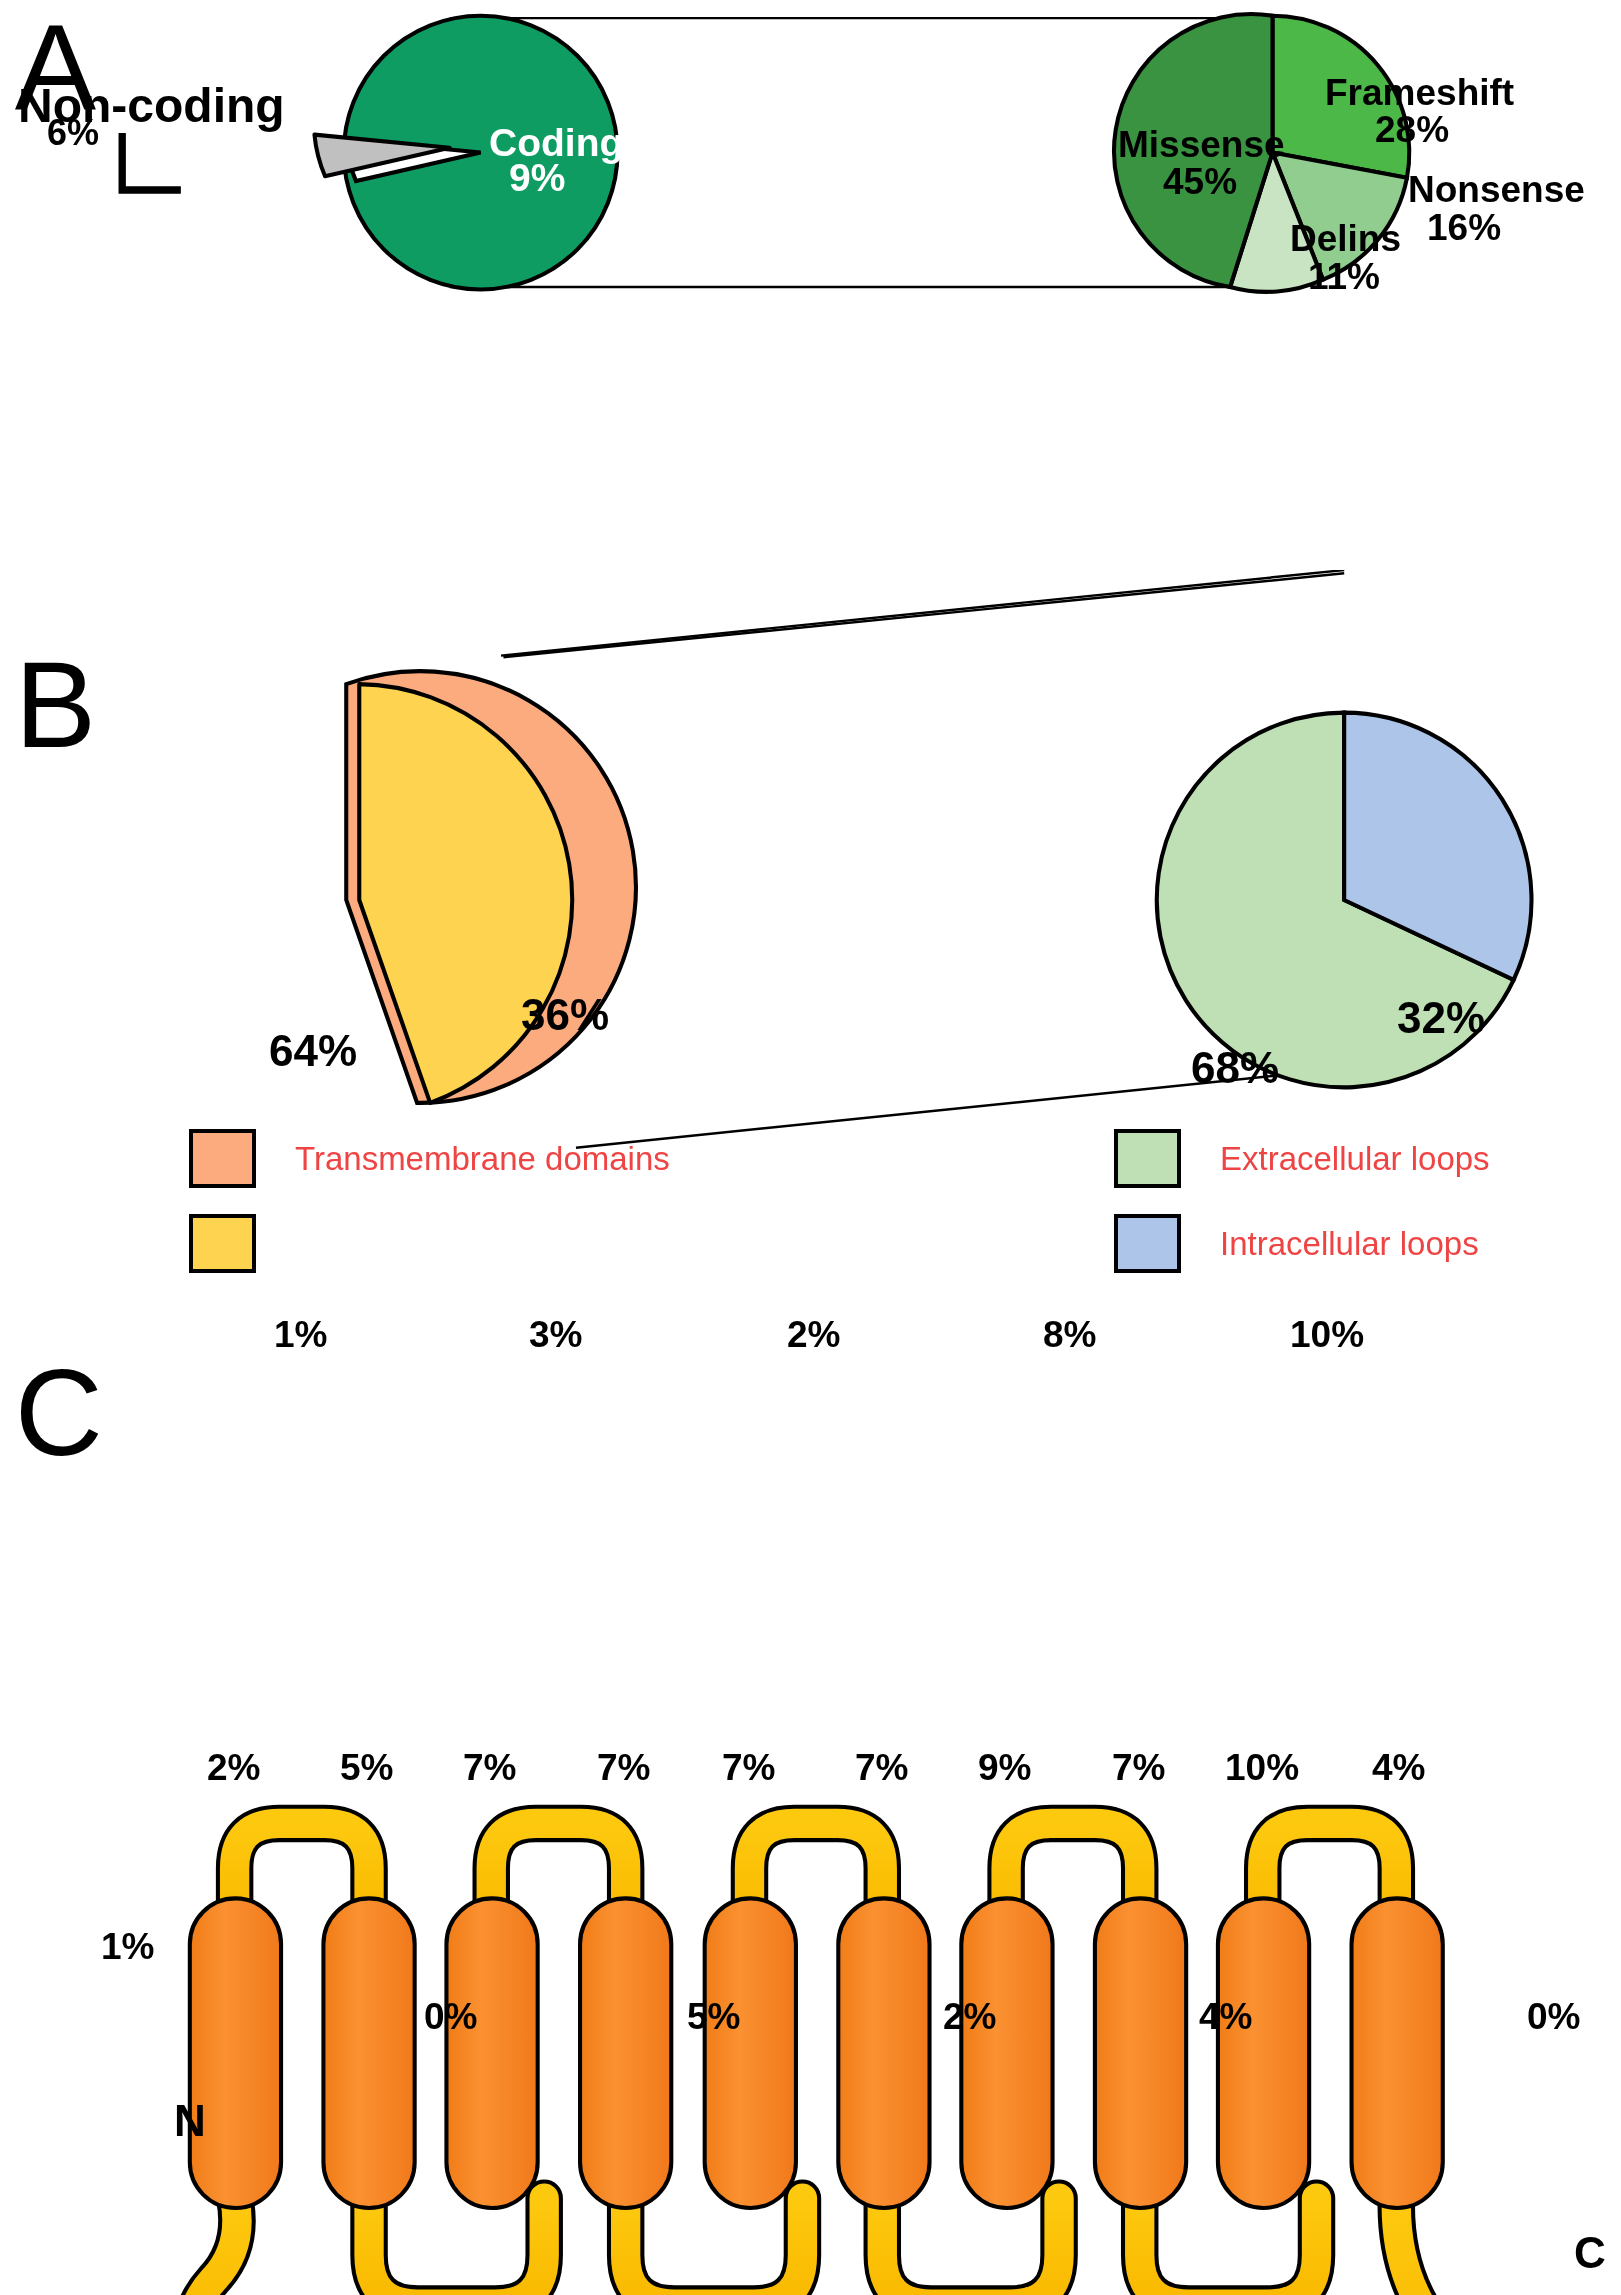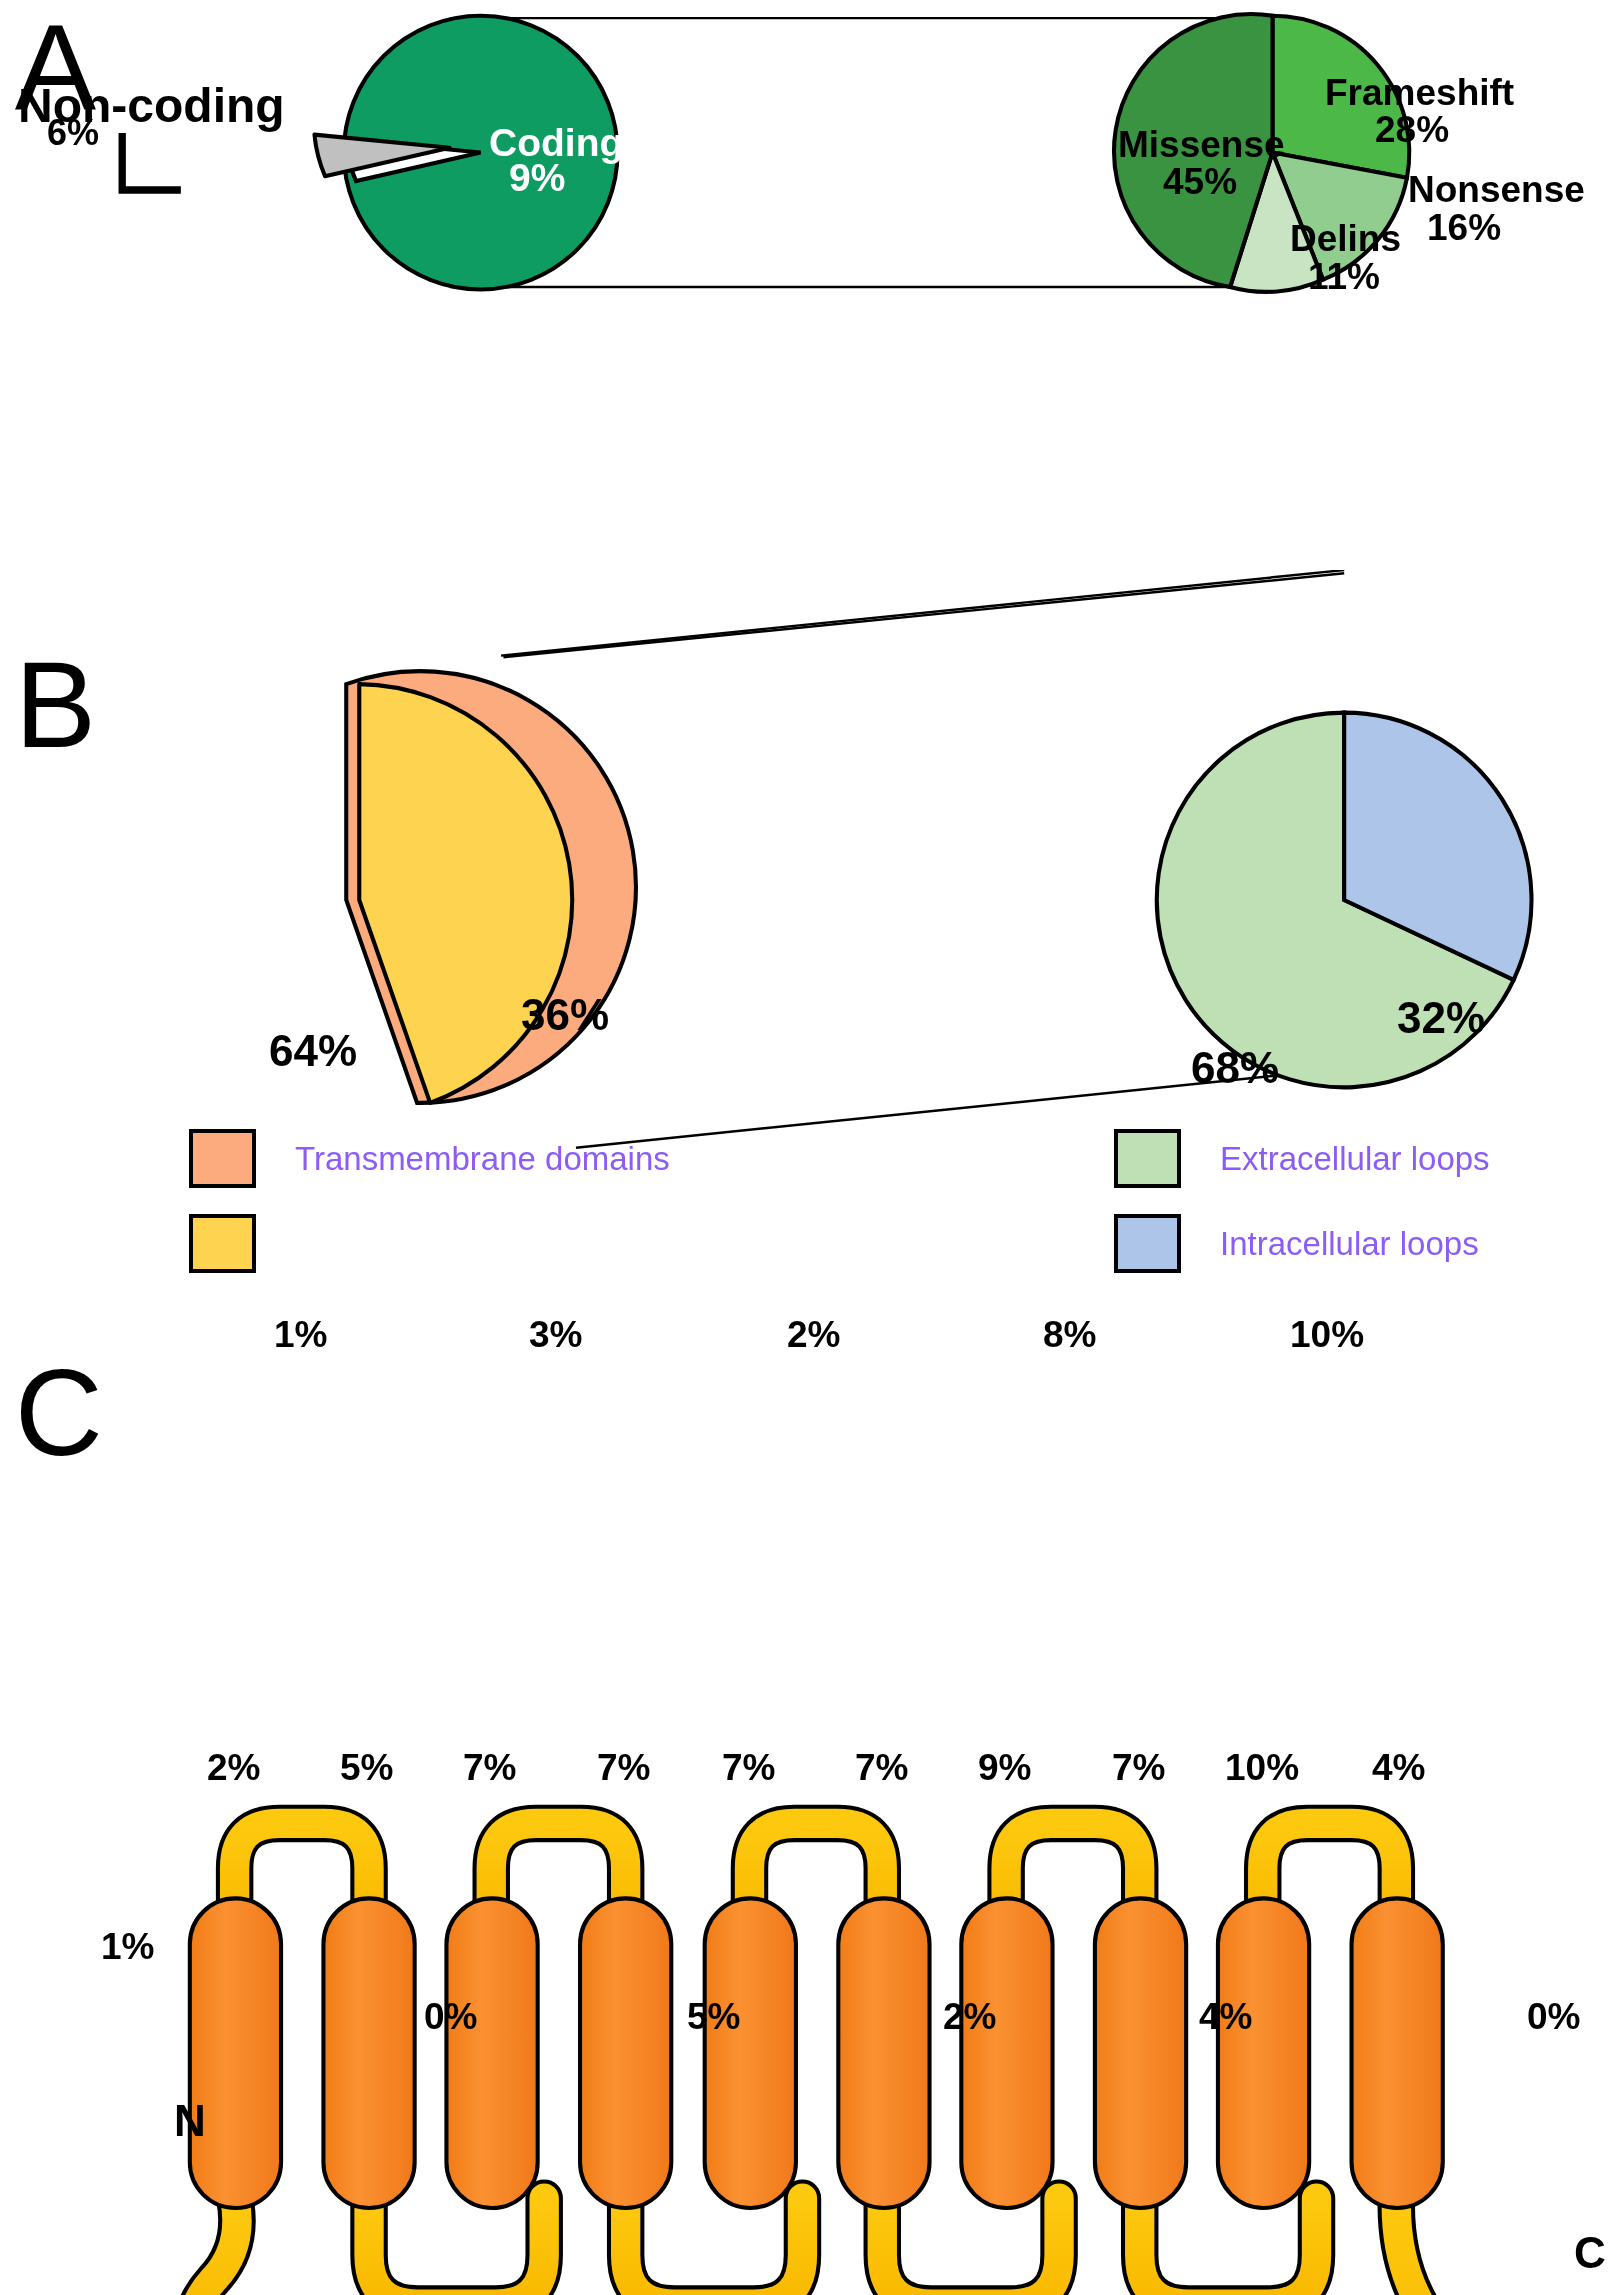"Transmembrane domains" .legend-text { color: #8b5cf6 -> #ef4444 }
